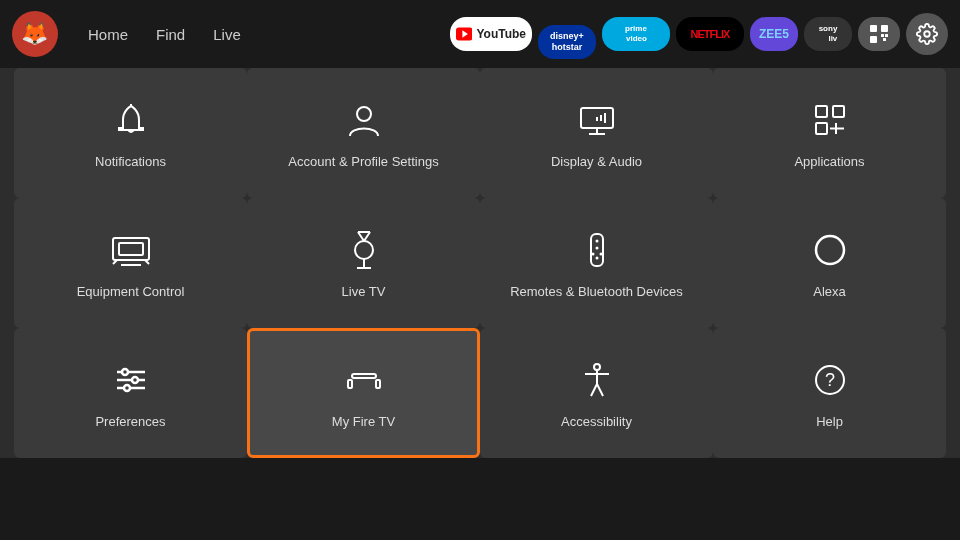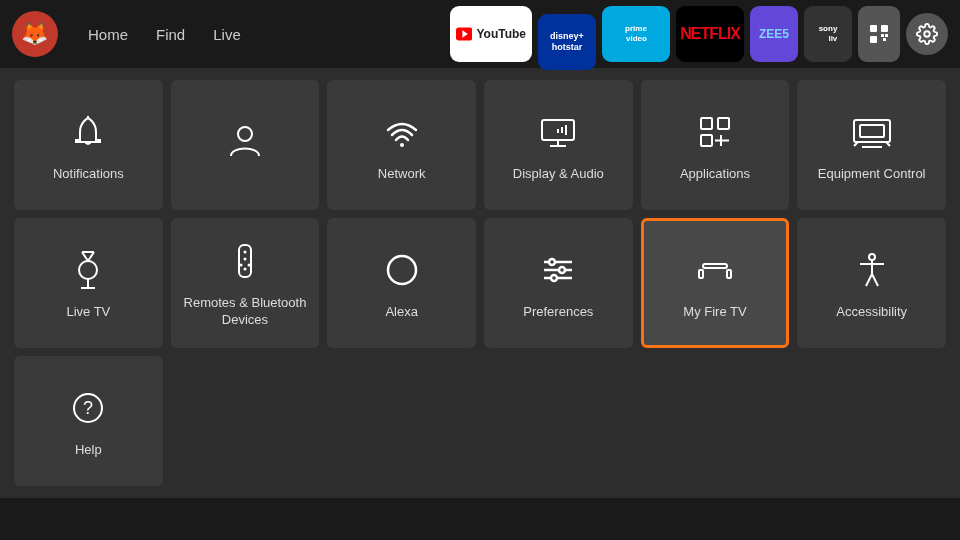"YouTube" .app-icon { border-radius: 9px -> 16px; height: 56px -> 34px }
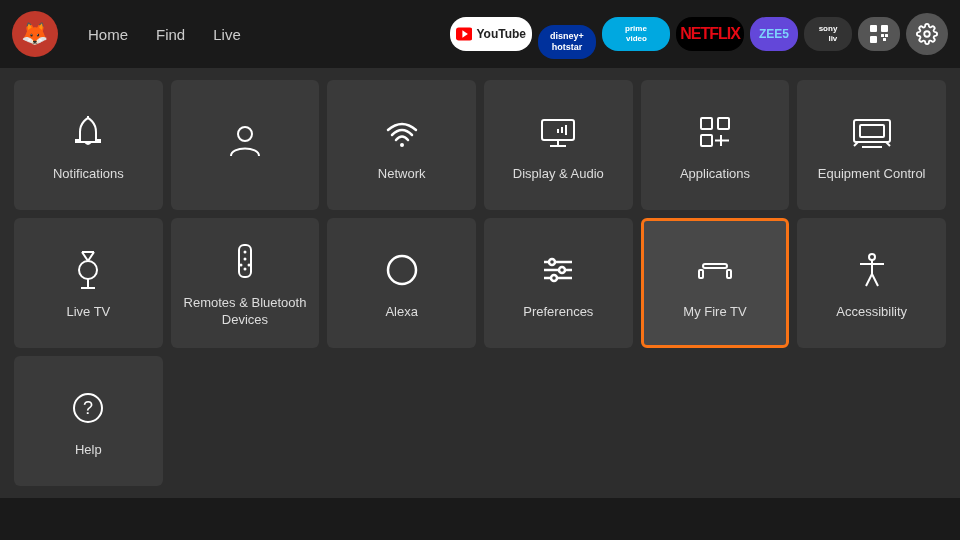"NETFLIX" .app-icon.netflix { font-size: 16px -> 11px }
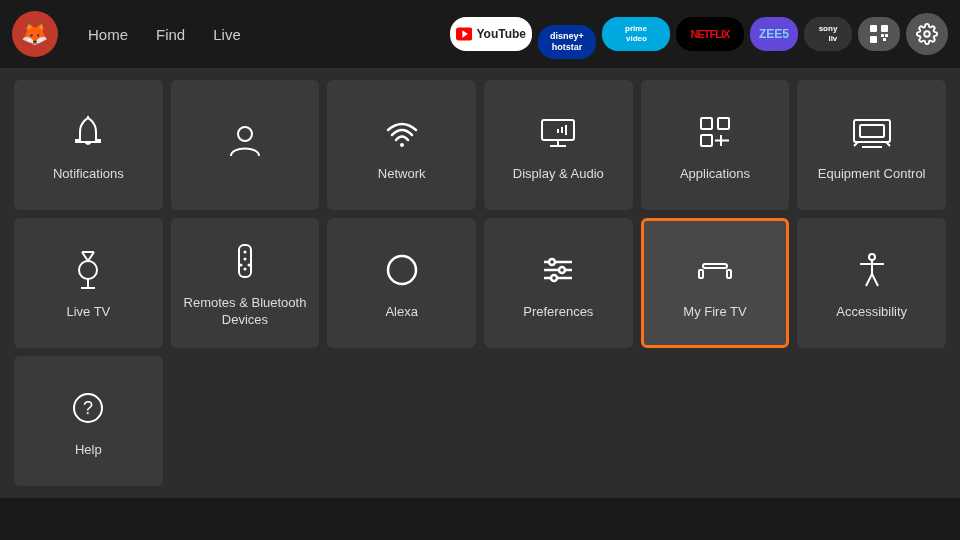"Notifications" .settings-area { gap: 8px -> none; grid-template-columns: repeat(6, 1fr) -> repeat(4, 1fr); padding: 12px 14px -> 0 14px }
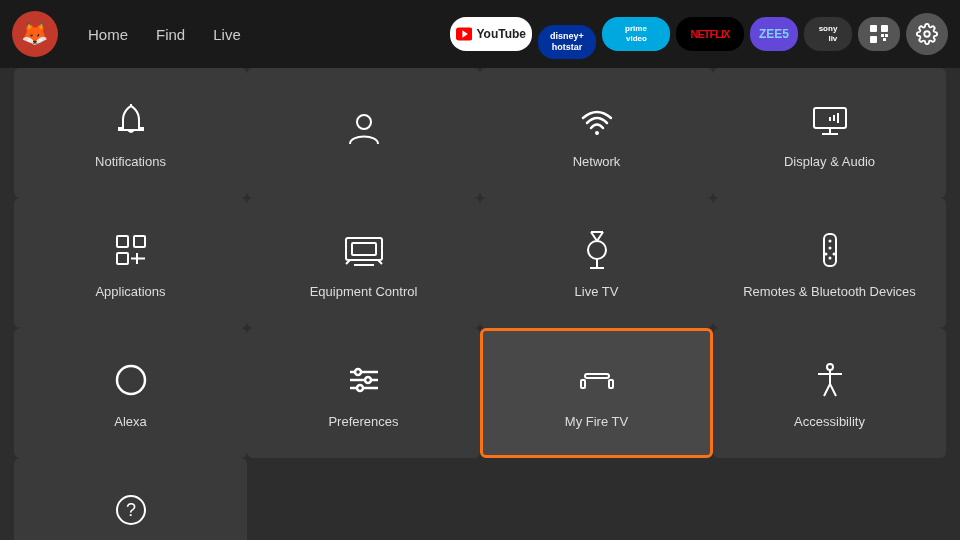"Account & Profile Settings" span.tile-label { html: none -> <span>Account &amp; Profile Settings</span> }
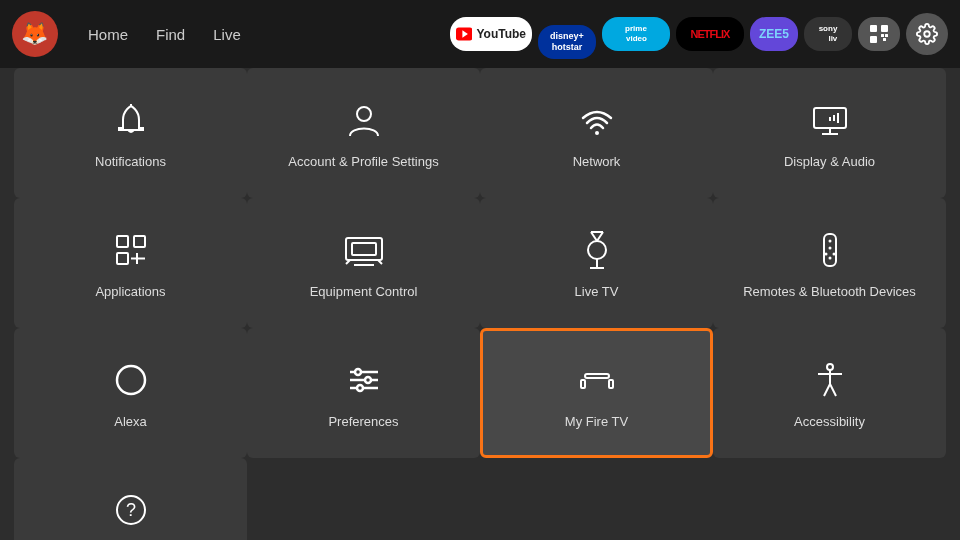"Network" div.settings-tile { html: <div> <svg> <path></path> <path></path> <path></path> <circle></circle> </svg> <span>Network</span> </div> -> none }
